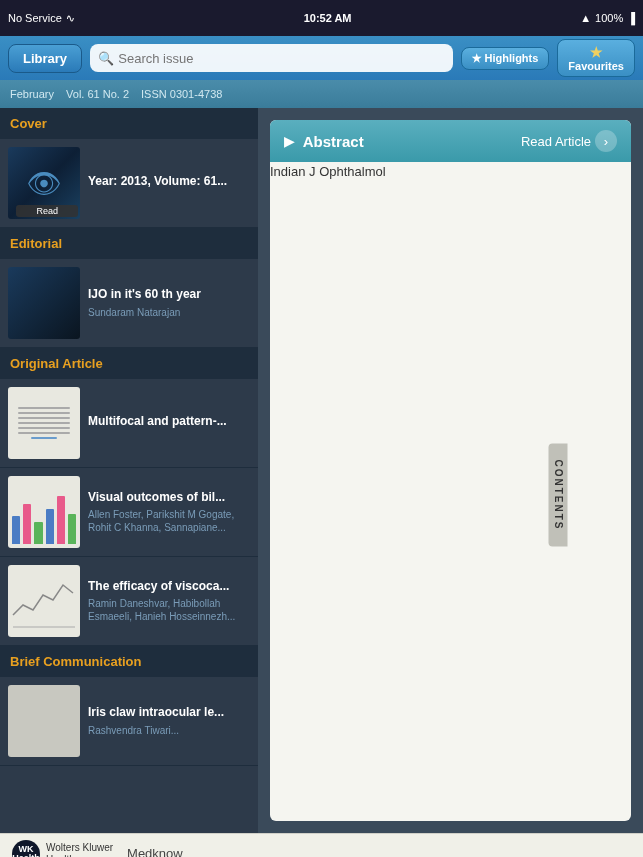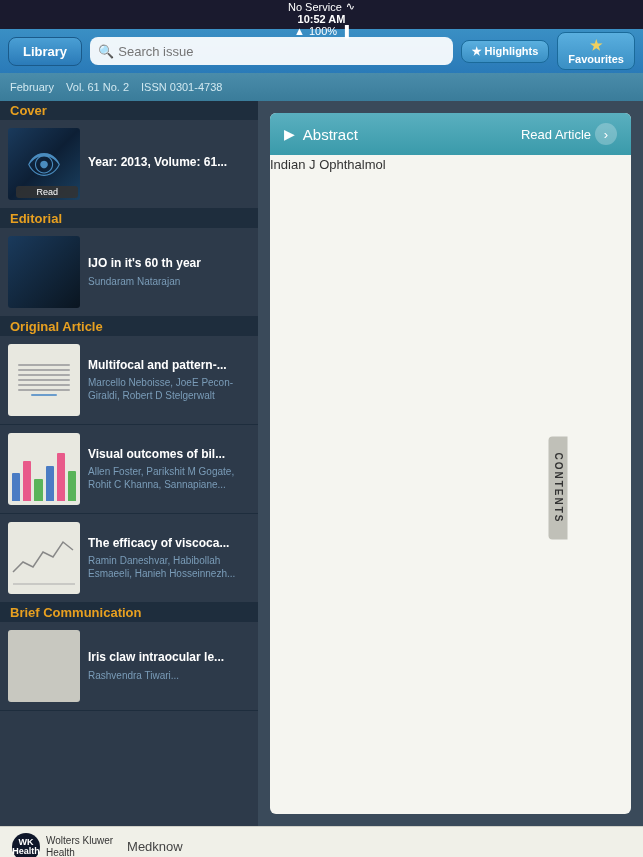"No Service" .status-bar { flex-direction: column -> none; height: 29px -> 36px }
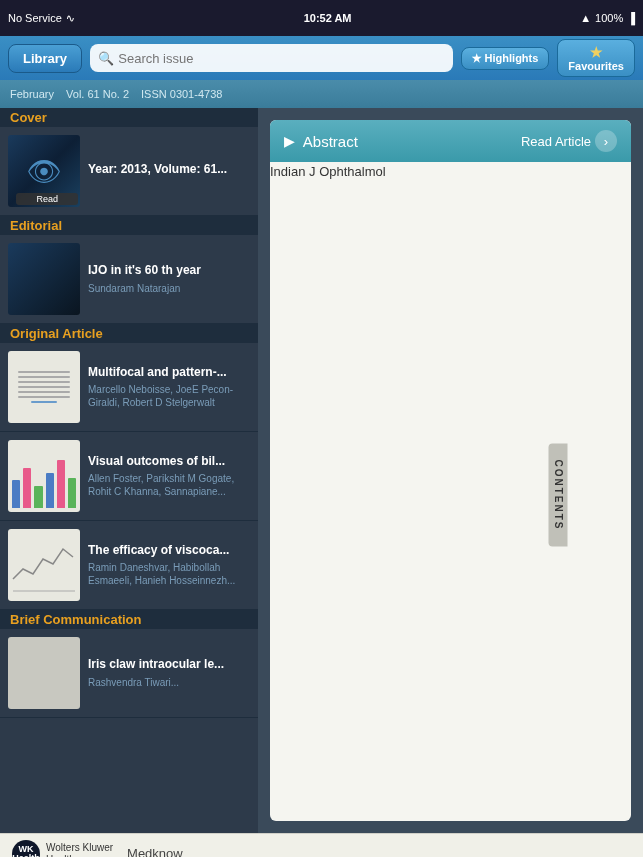"Cover" .section-header { padding: 2px 10px -> 8px 10px }
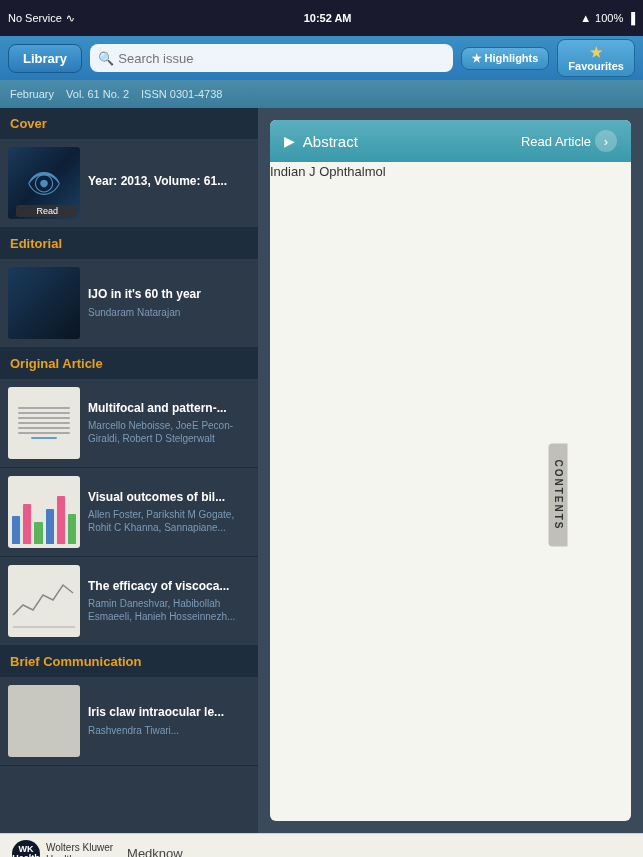"Abstract" .abstract-title { font-weight: 400 -> 700 }
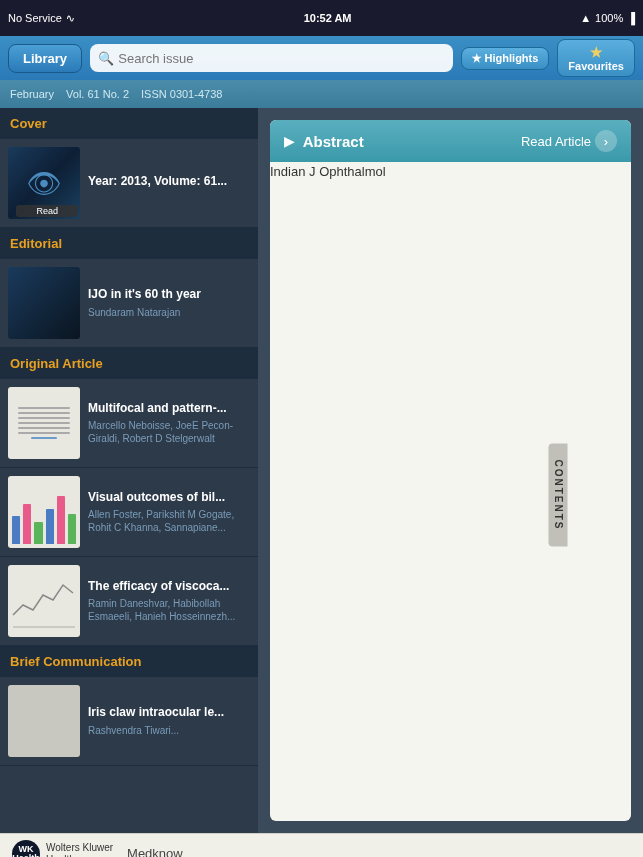"Marcello Neboisse, JoeE Pecon-Giraldi," div.article-authors { html: <div>Marcello Neboisse, JoeE Pecon-Giraldi, Robert D Stelgerwalt</div> -> none }
